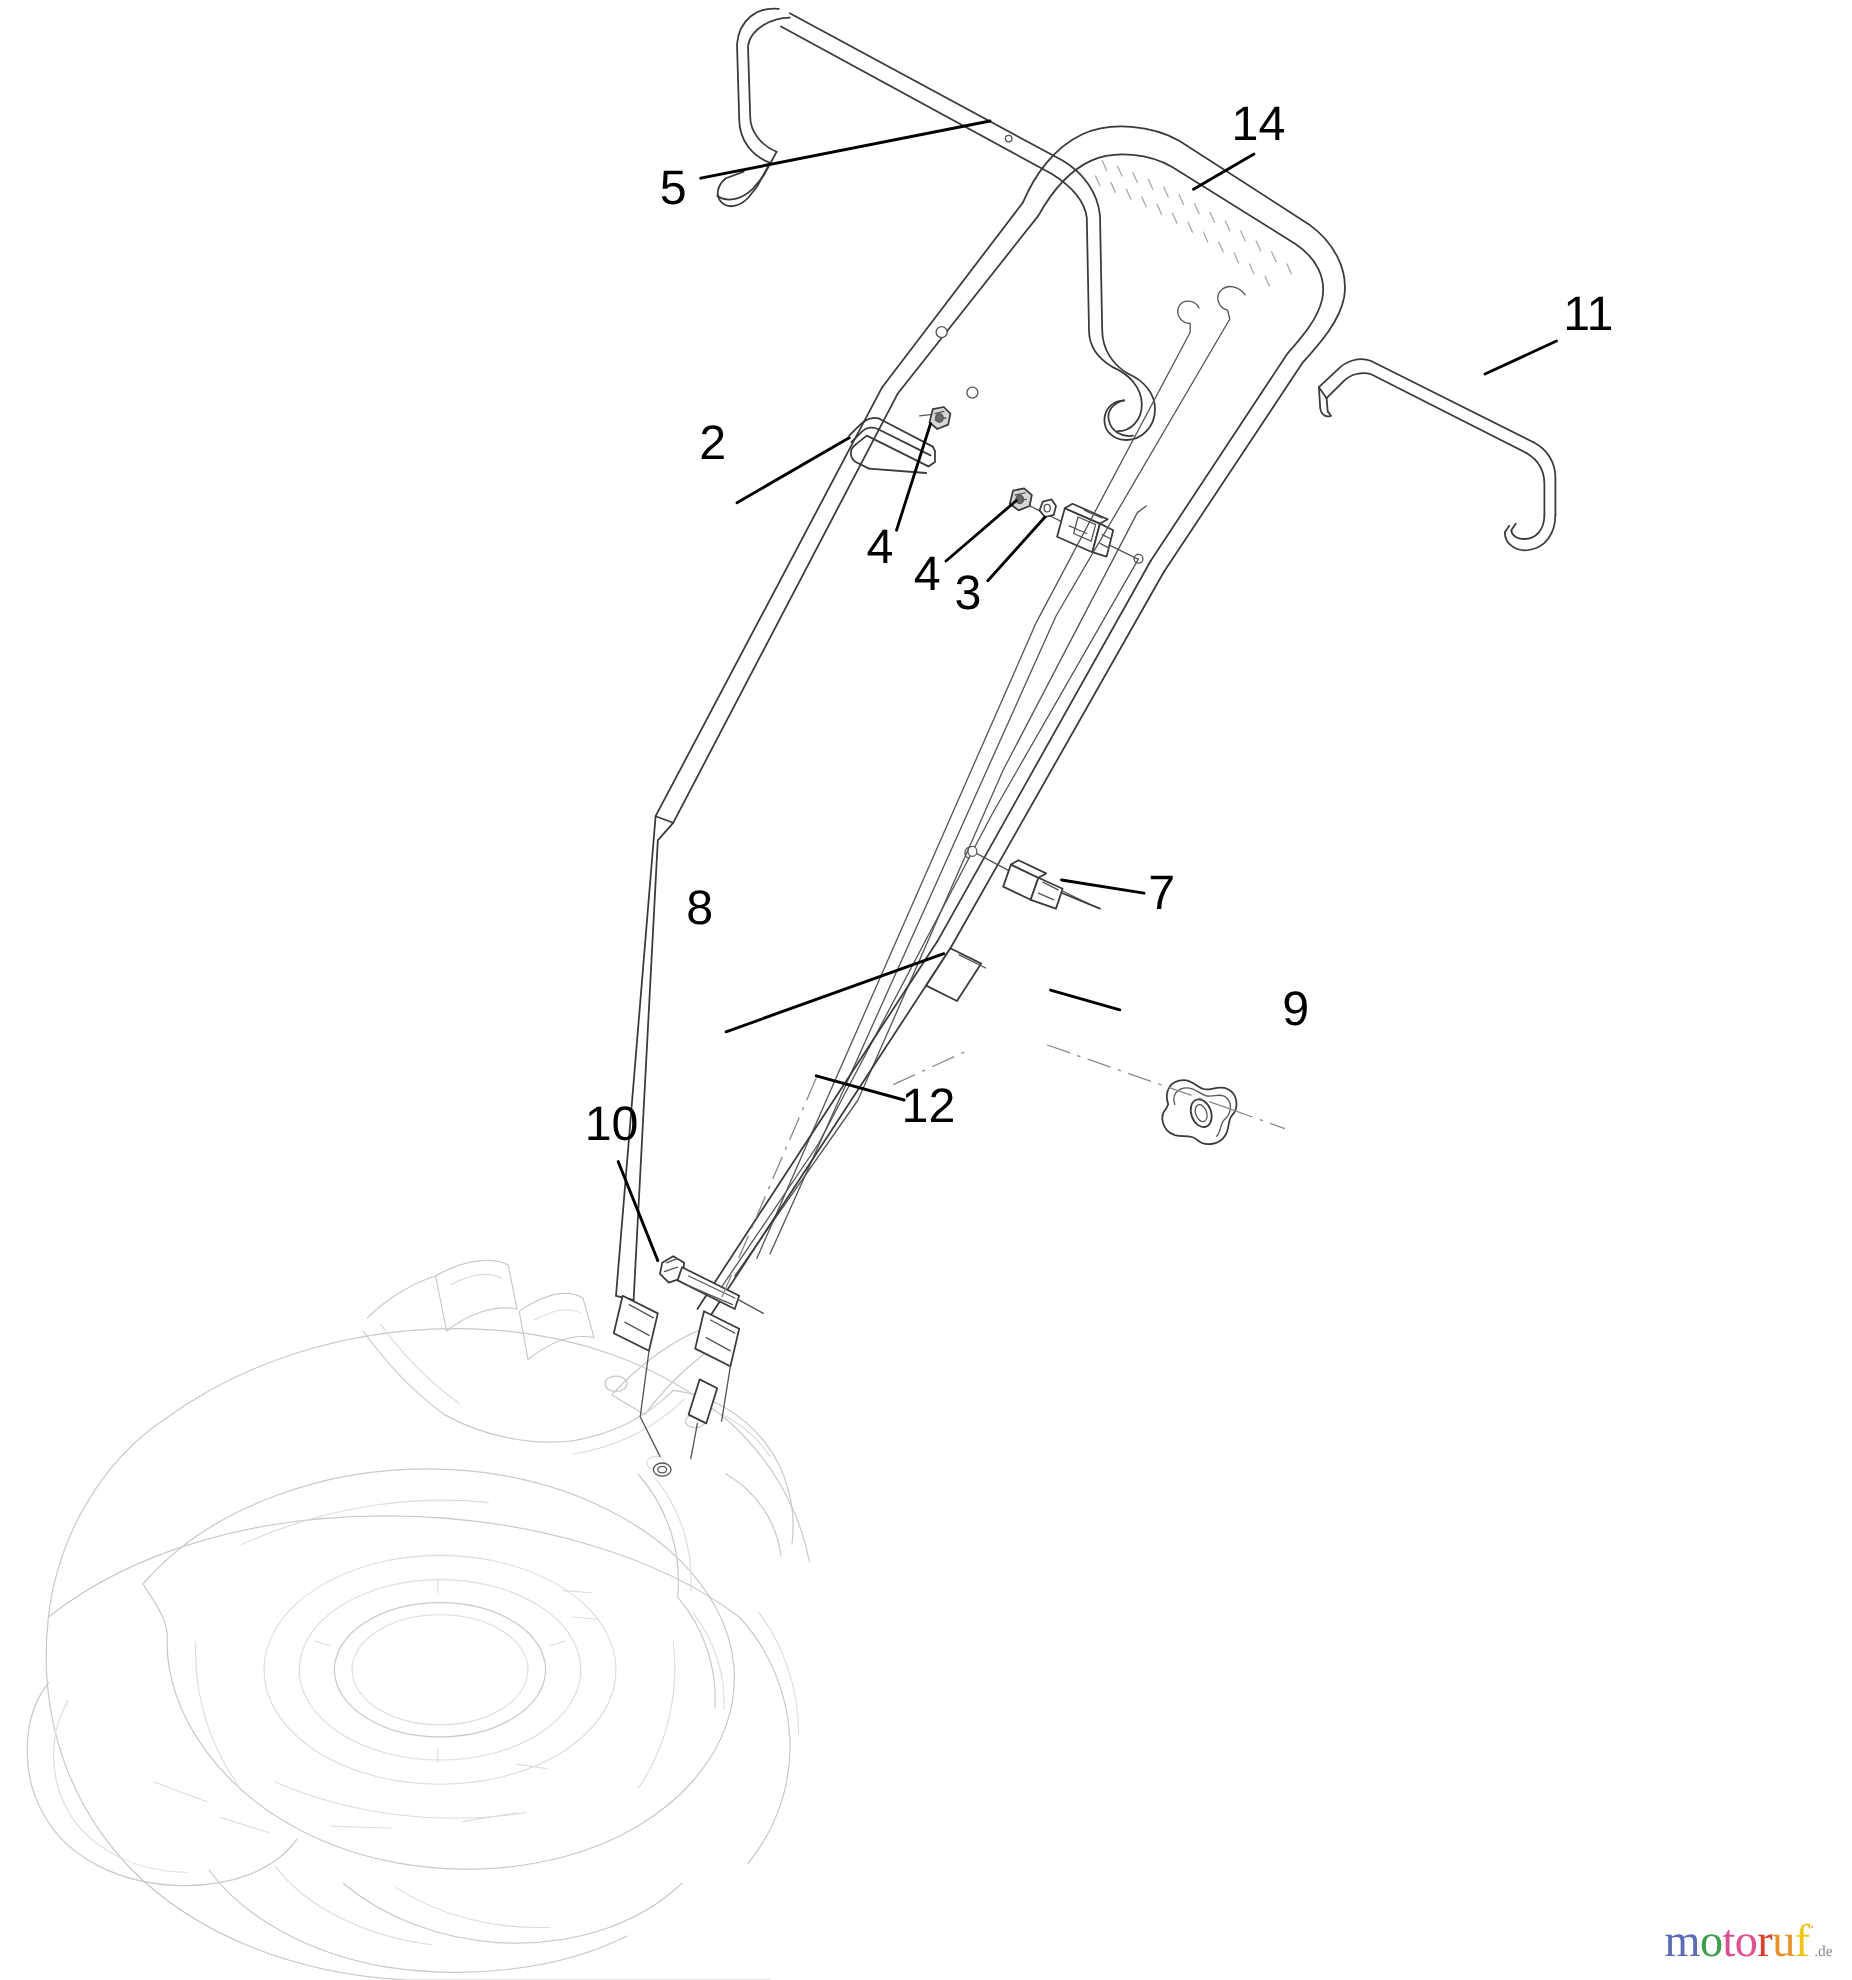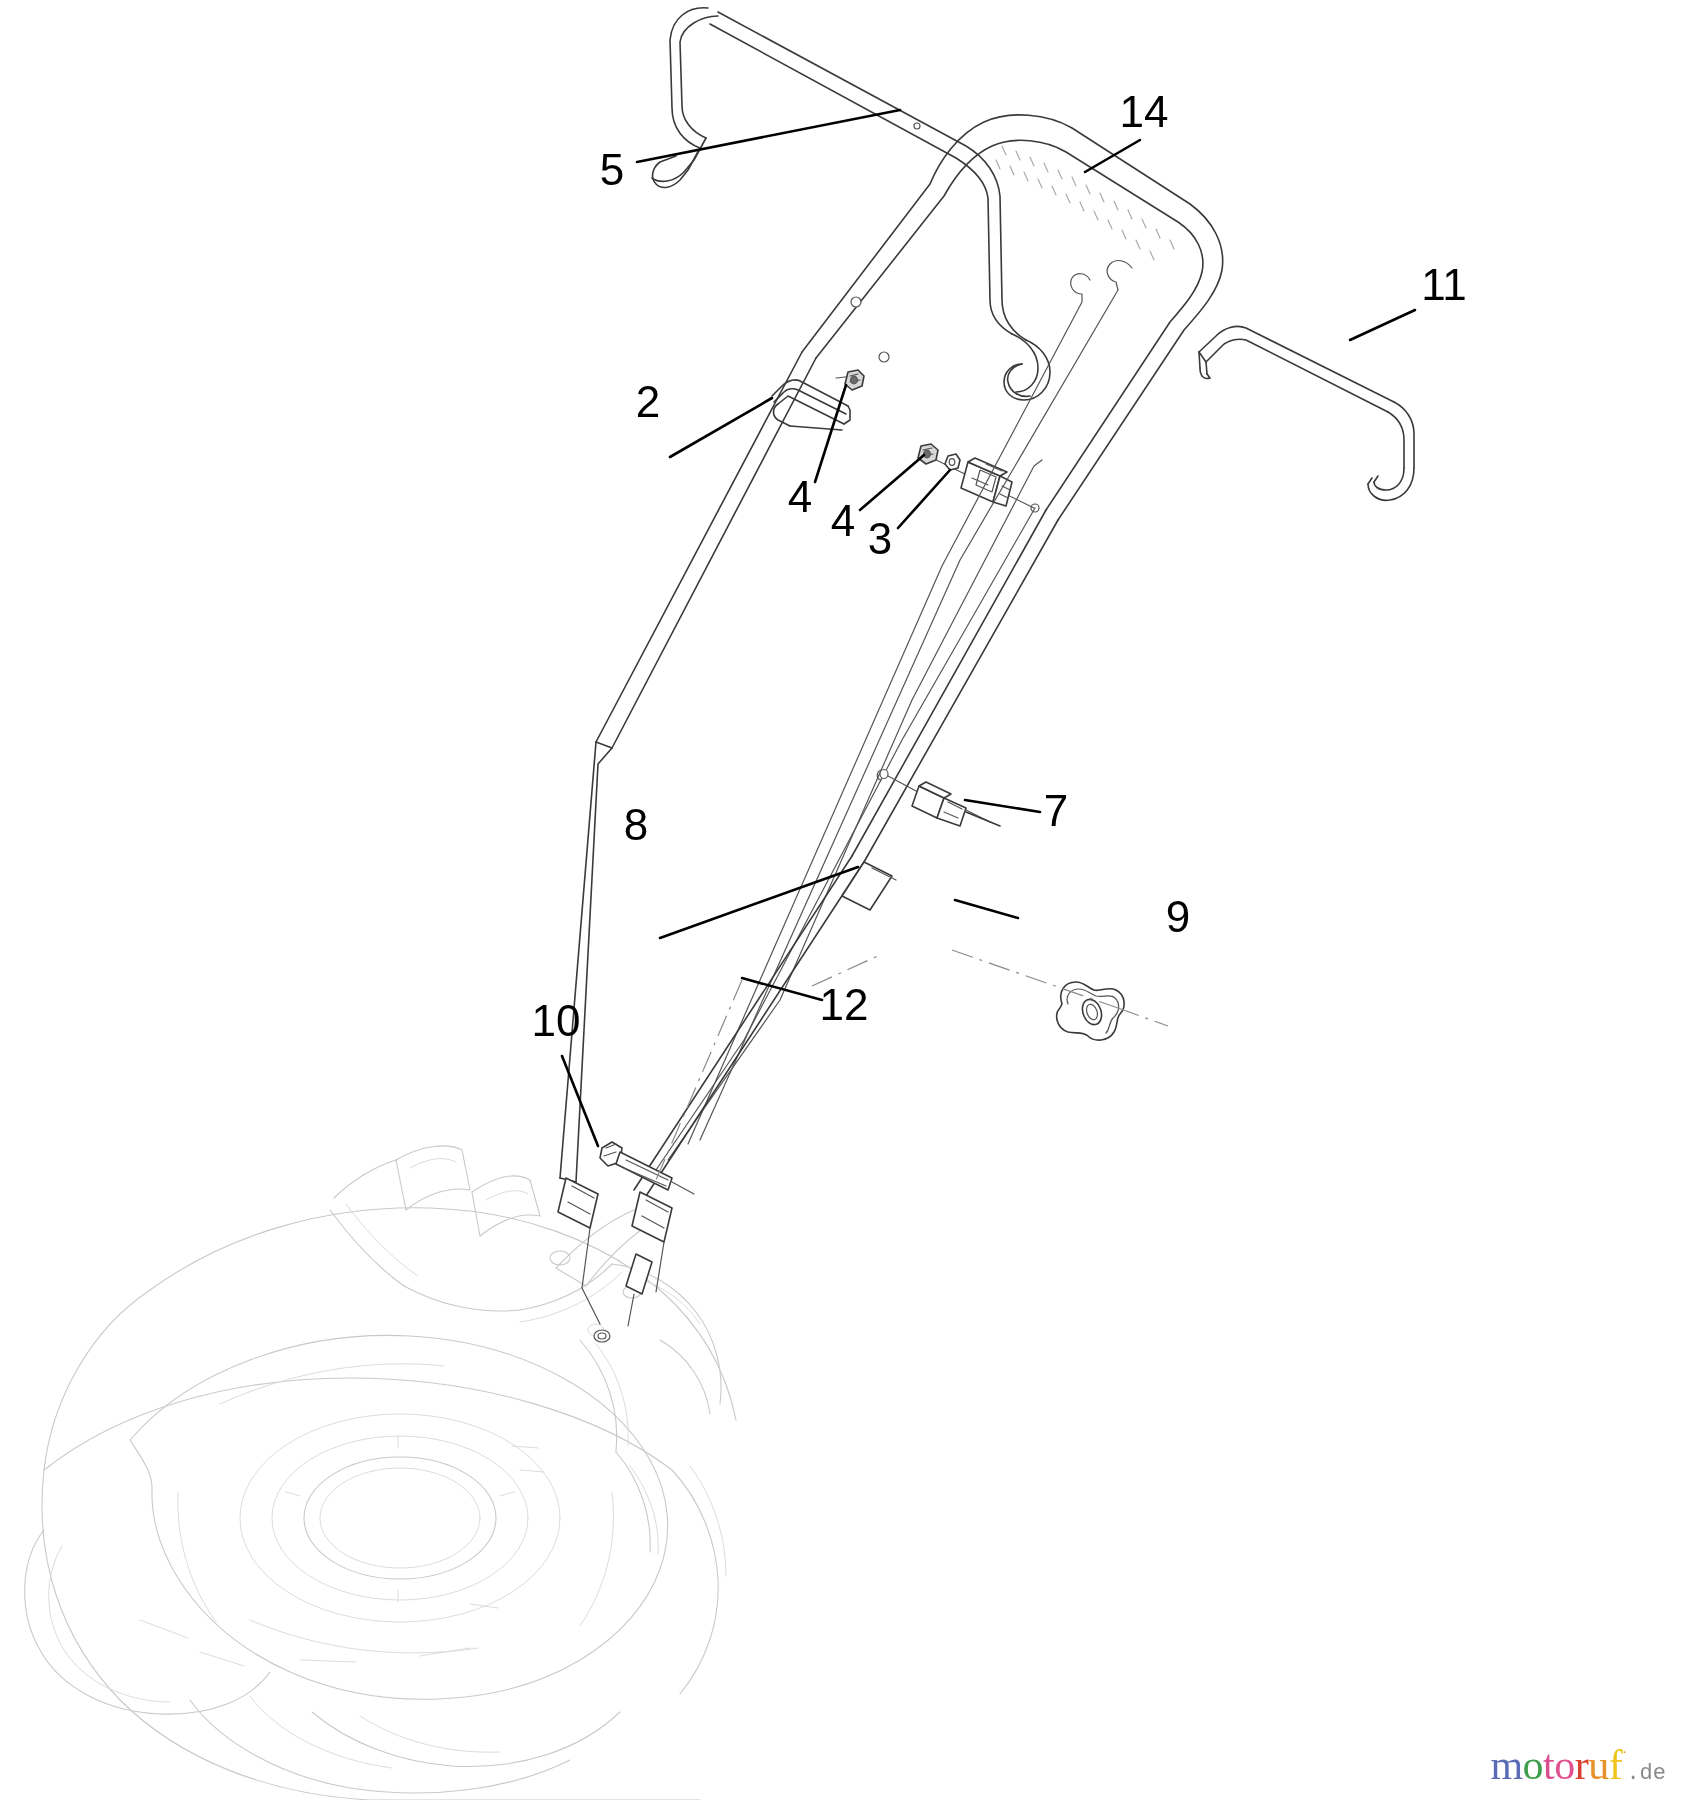".de" #watermark .wm-suffix { font-family: Liberation Mono, monospace -> none; font-size: 22px -> 14px }
